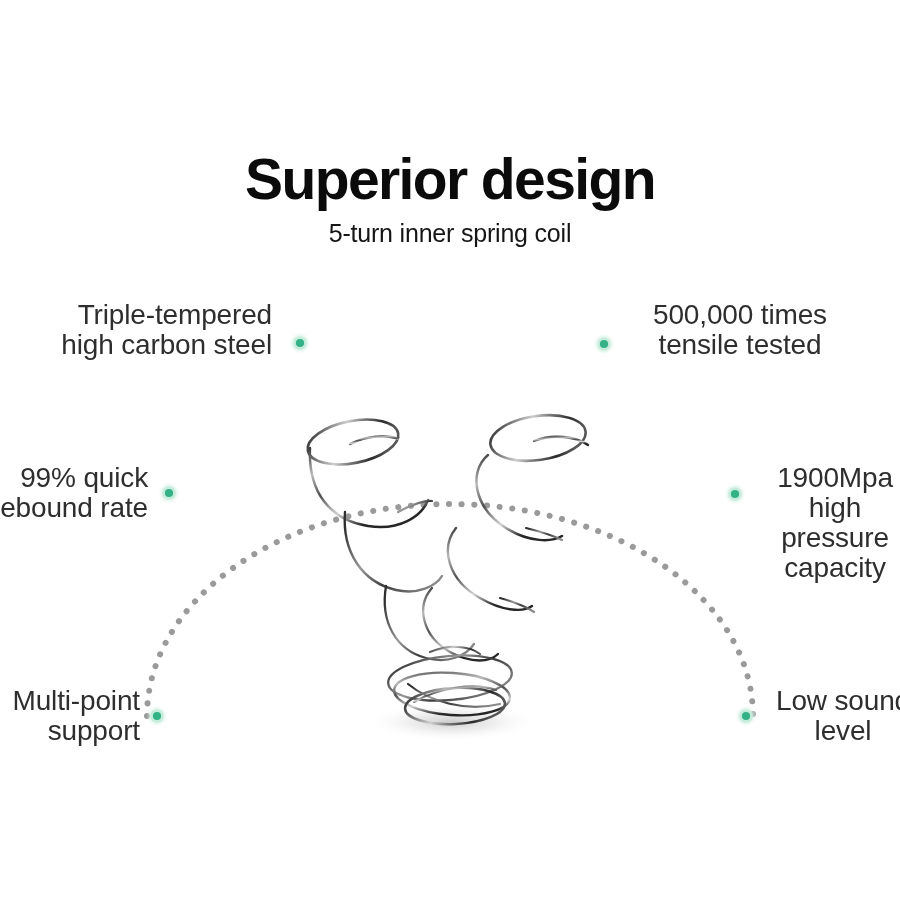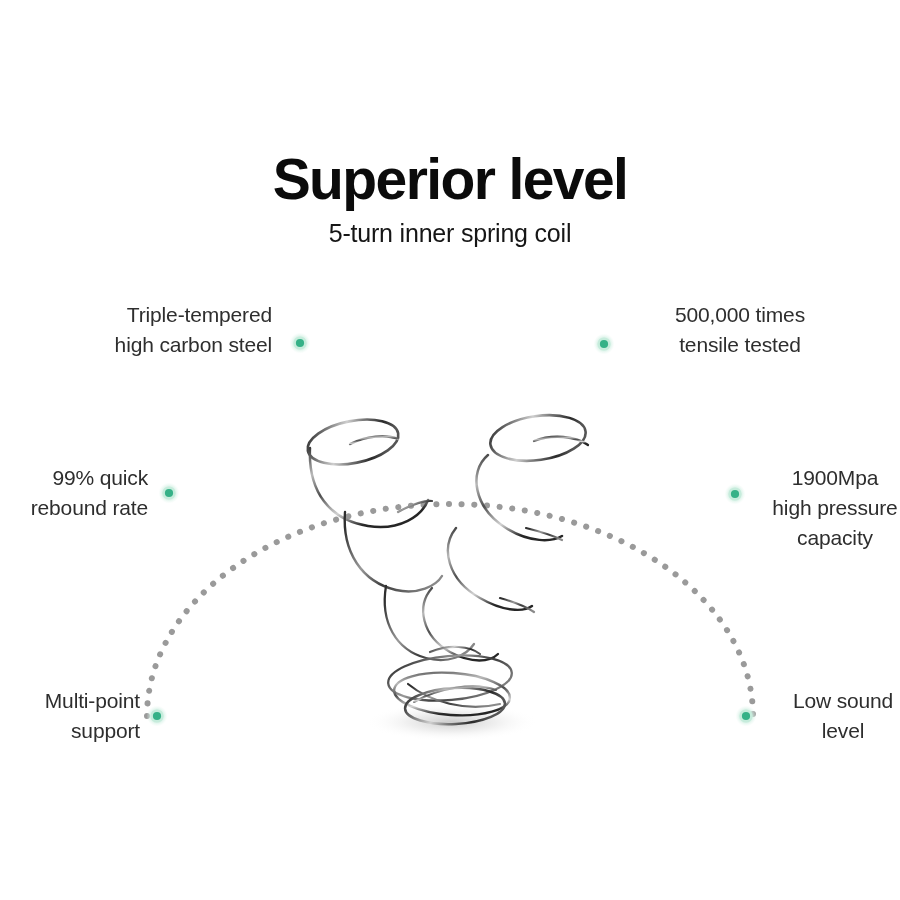"Superior level" span.title { text: level -> design }
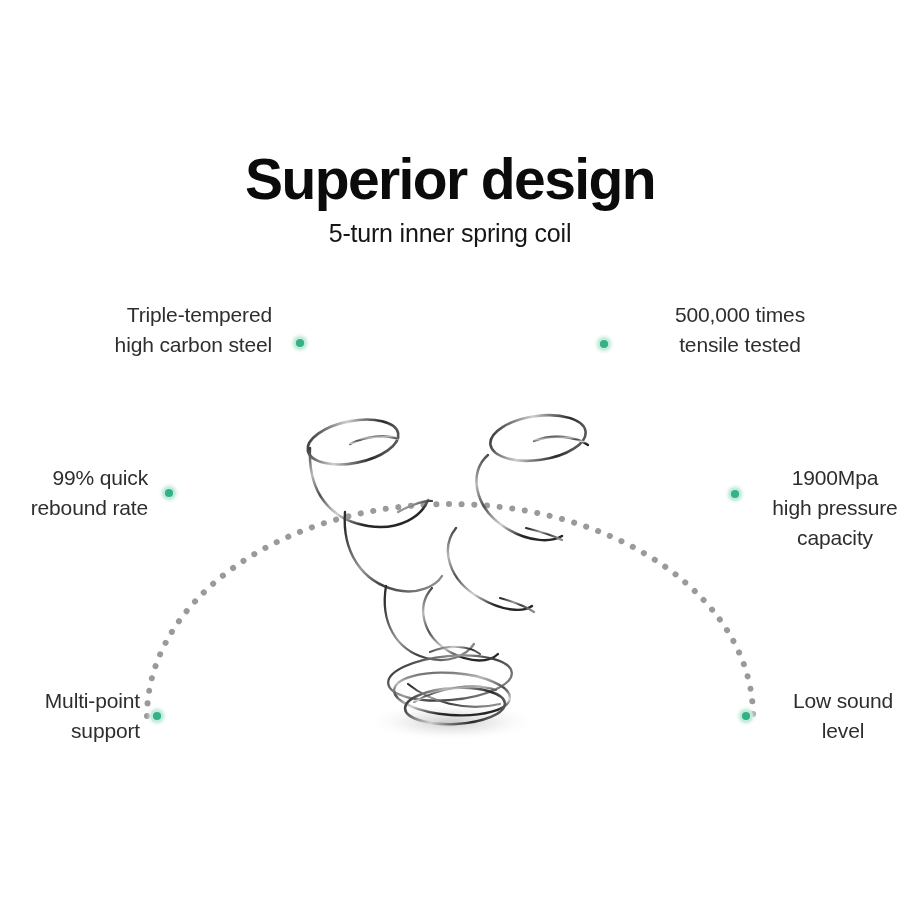"Triple-tempered" .feature-label { font-size: 21px -> 28px }
